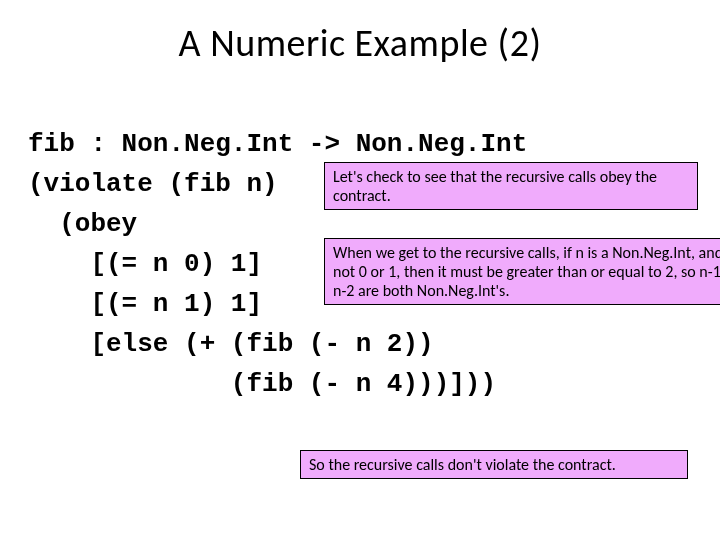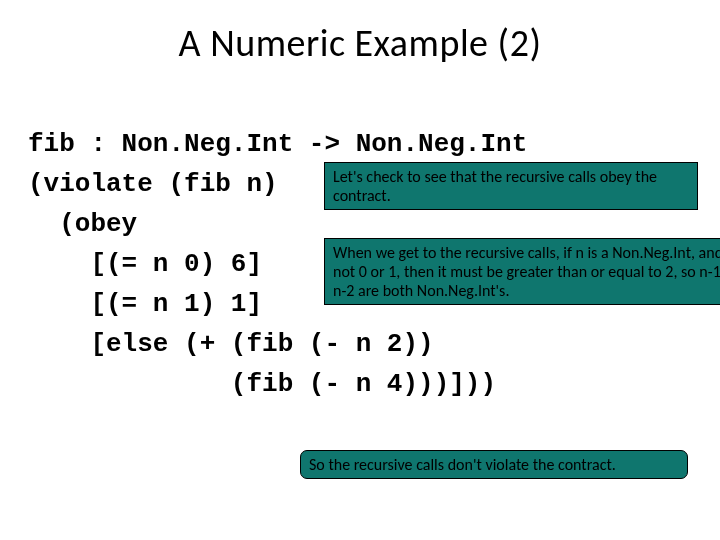"Let's check to see that" .note { background: #0f766e -> #f0abfc }
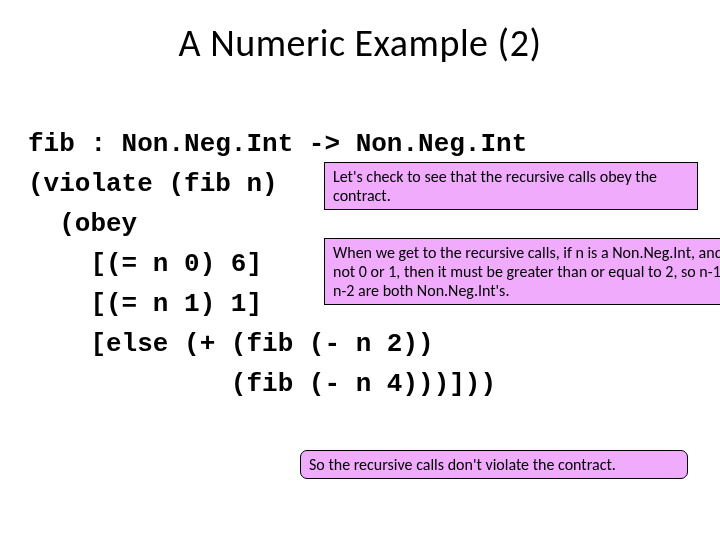"[(= n 0) 6]" span { text: 6 -> 1 }
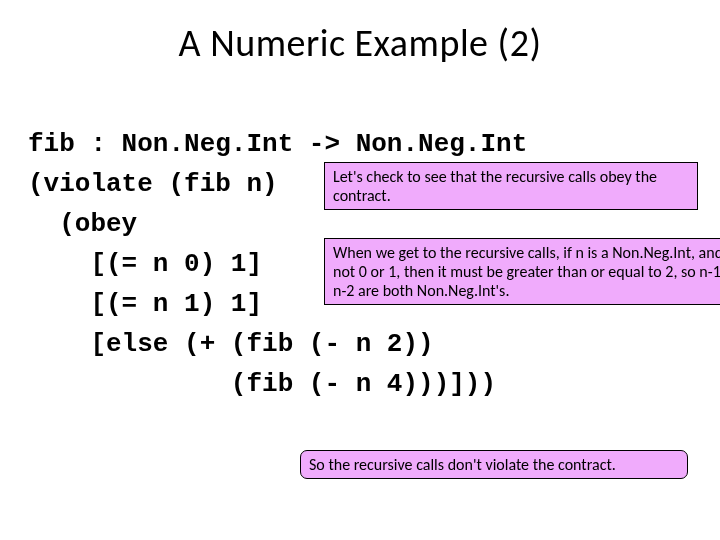"So the recursive calls don't" .note3 { border-radius: 7px -> none }
